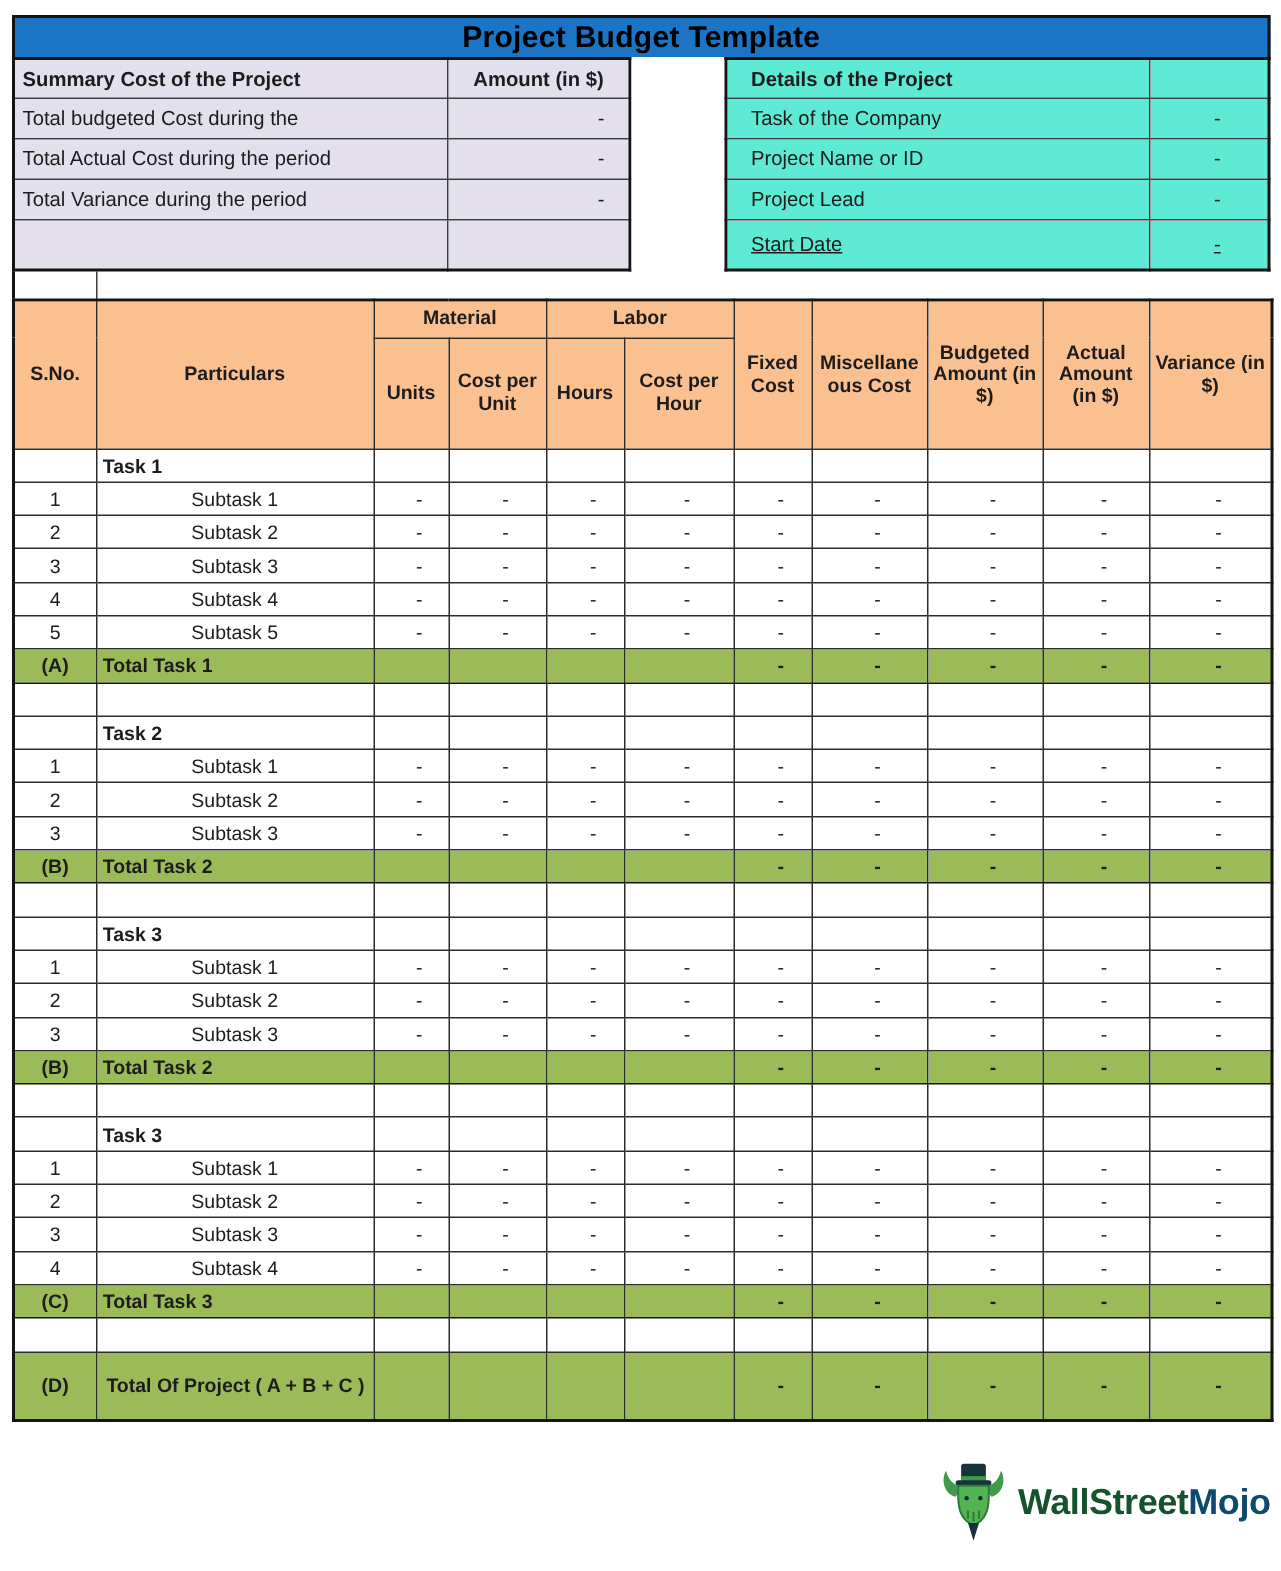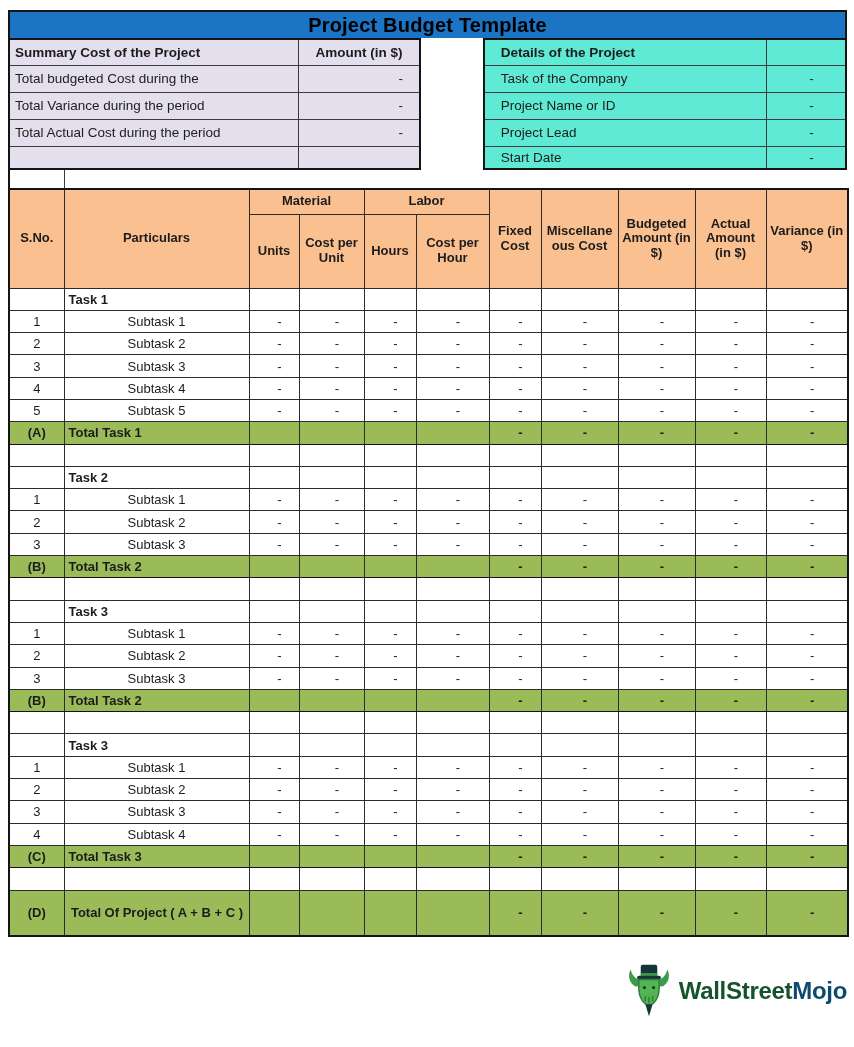"Total Variance during the period" tr { order: before "Total Actual Cost during the" -> after "Total Actual Cost during the" }
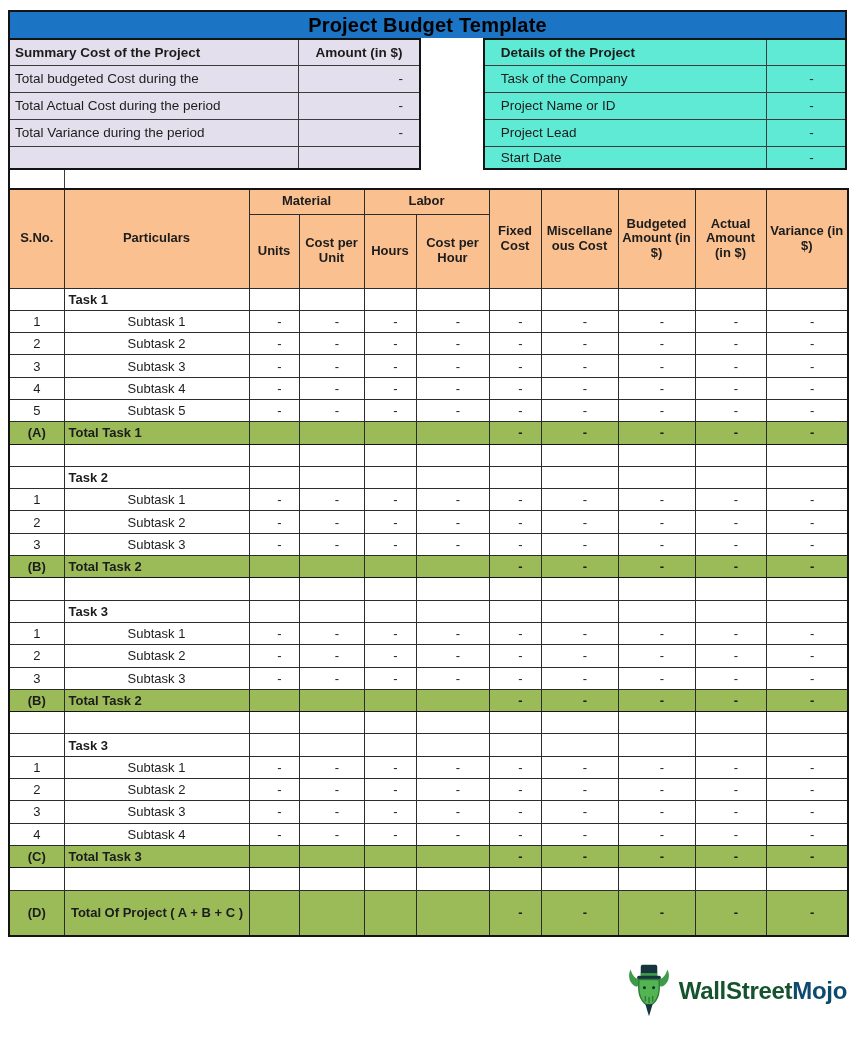"Start Date" .sumtab tr:last-child { height: 23px -> 34px; text-decoration: none -> underline }
